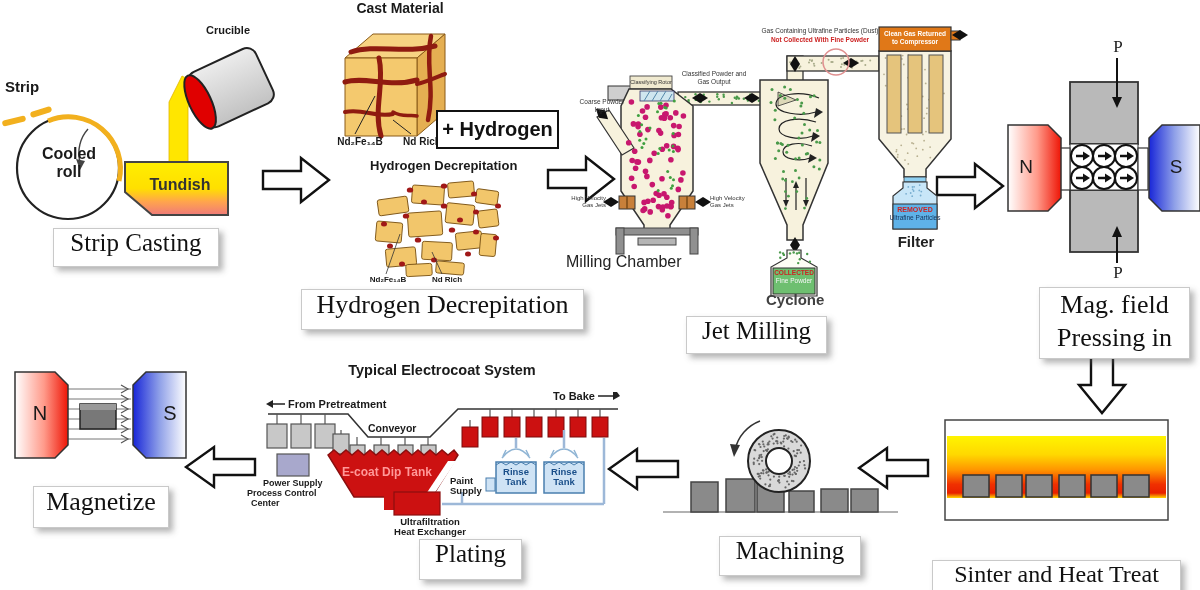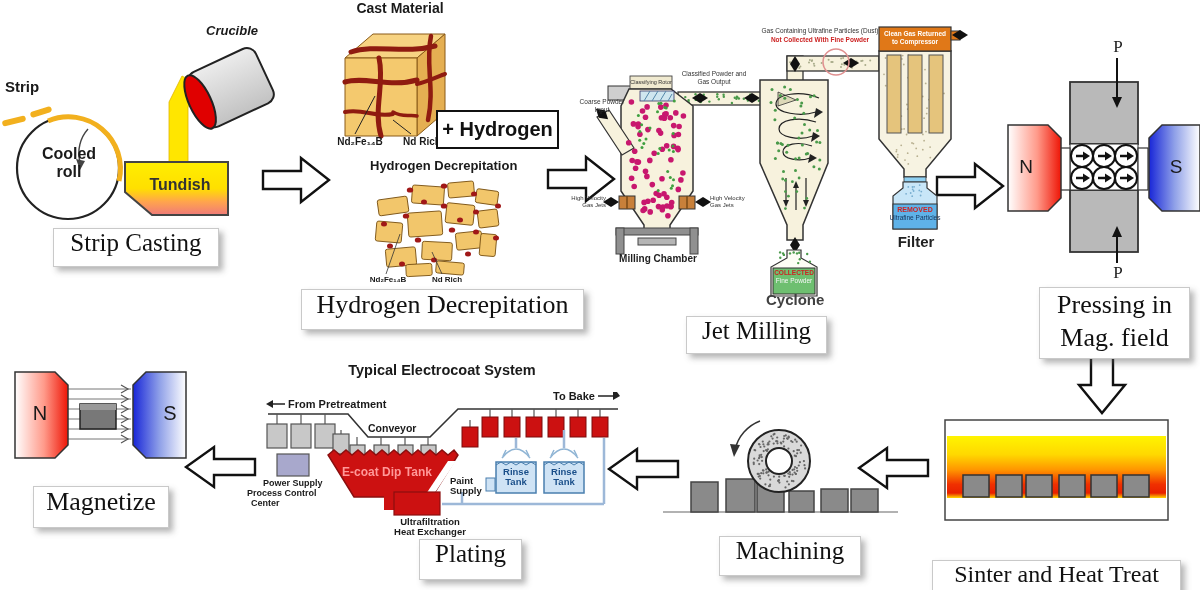"Crucible" div.slab { font-size: 13px -> 11px; font-style: italic -> none }
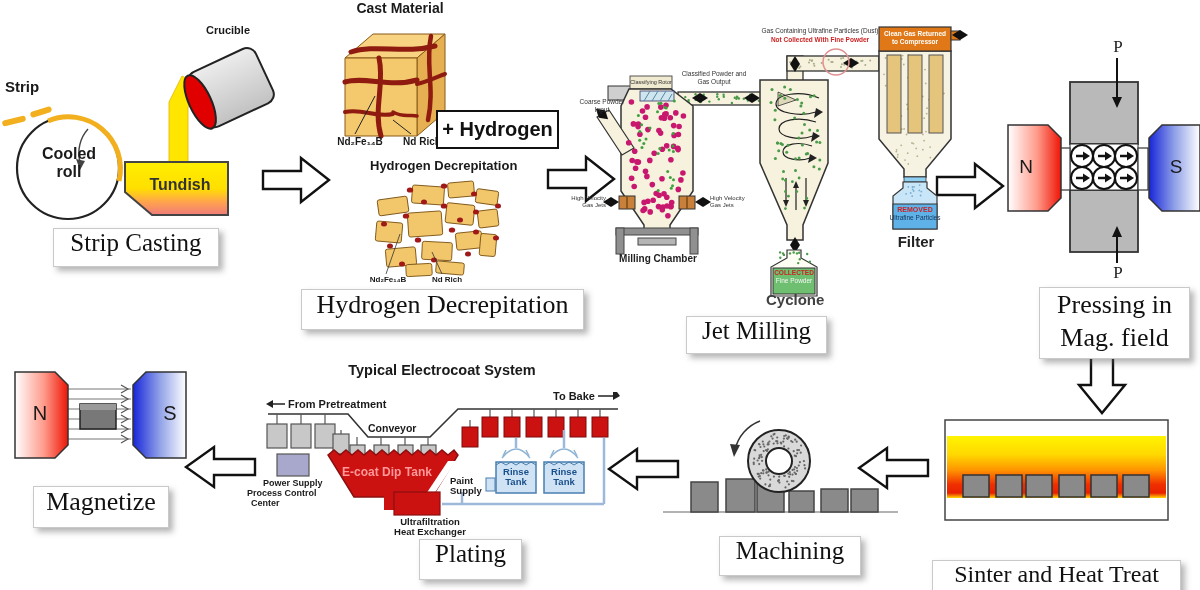"Milling Chamber" div.slab { font-size: 10px -> 16px; font-weight: 700 -> 400; left: 602px -> 566px }
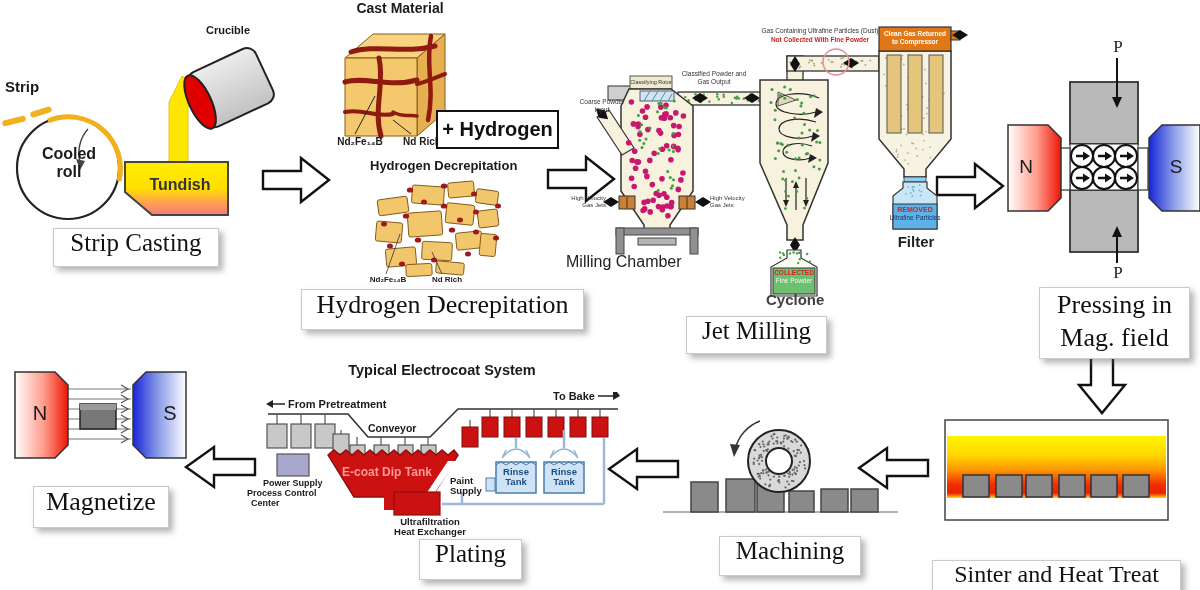"Pressing in" span { order: before "Mag. field" -> after "Mag. field" }
